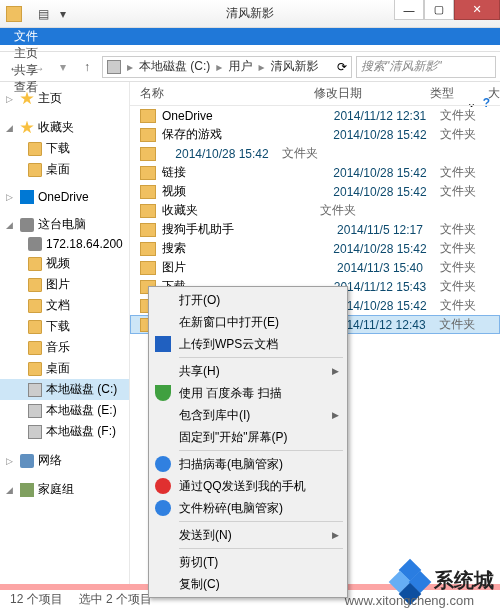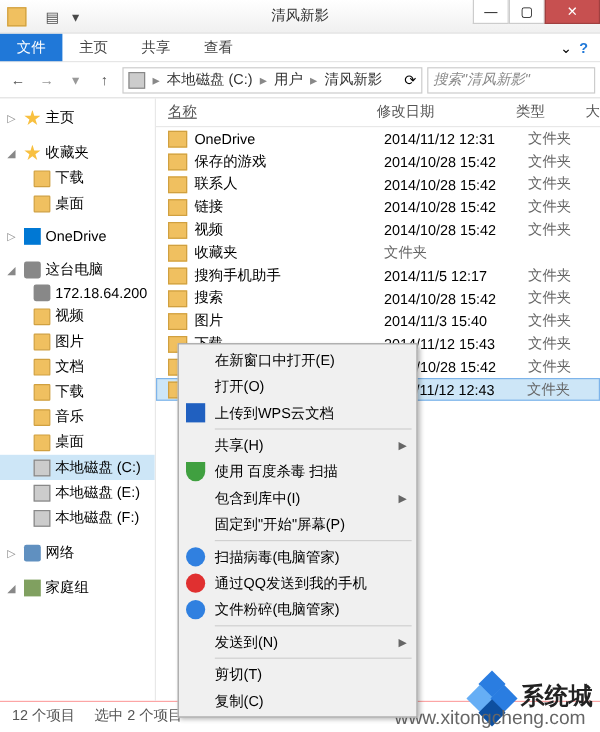"文件" .ribbon { flex-direction: none -> column }
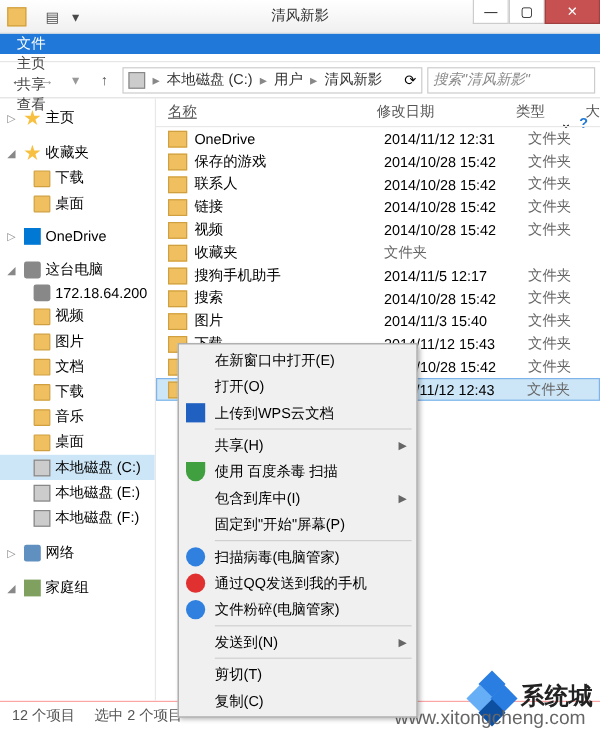"名称" .col-name { text-decoration: underline -> none }
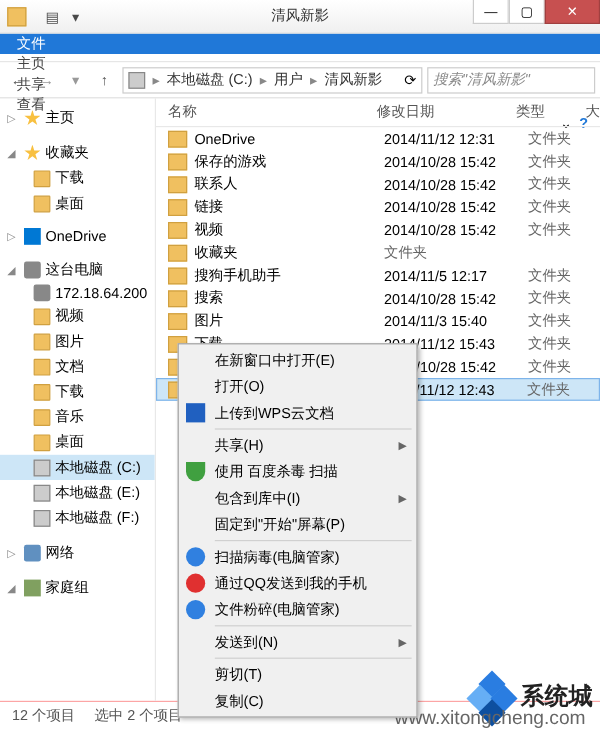"2014/11/12 12:31" .file-row .fdate { color: #000000 -> #0c4a6e; text-align: none -> center }
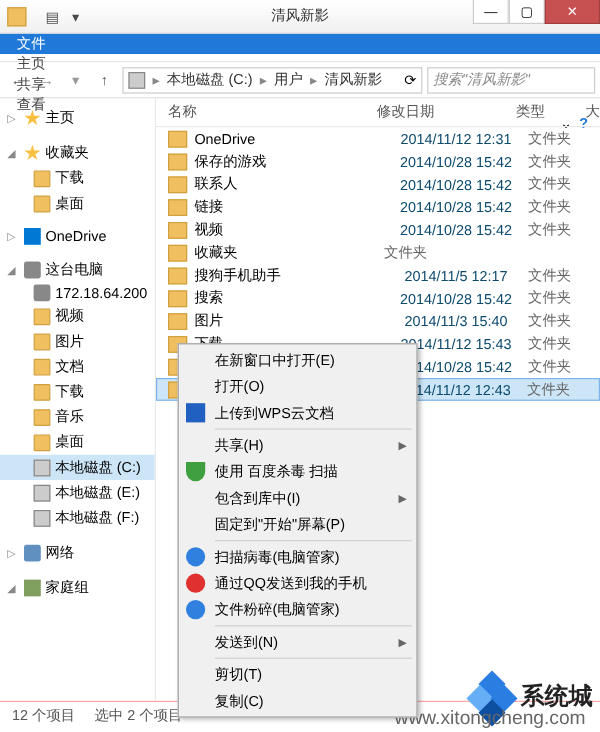"联系人" div.fname { html: <div>联系人</div> -> none }
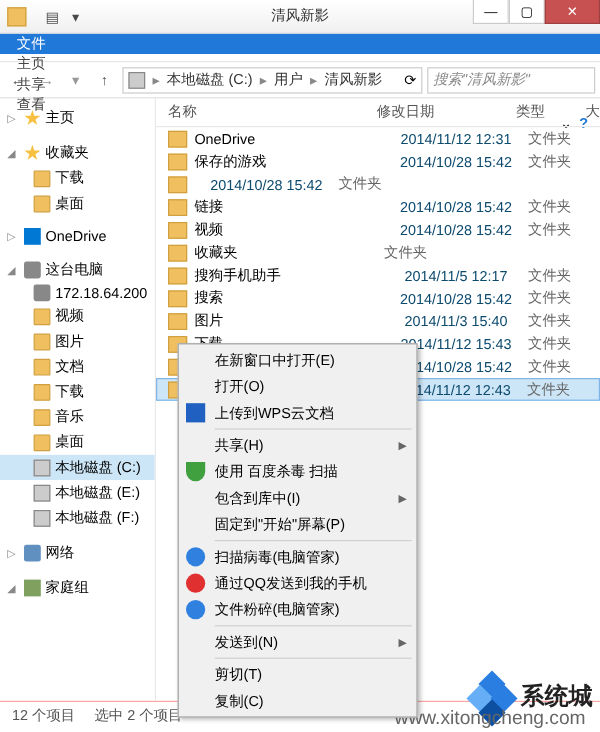"在新窗口中打开(E)" div.cm-item { order: before "打开(O)" -> after "打开(O)" }
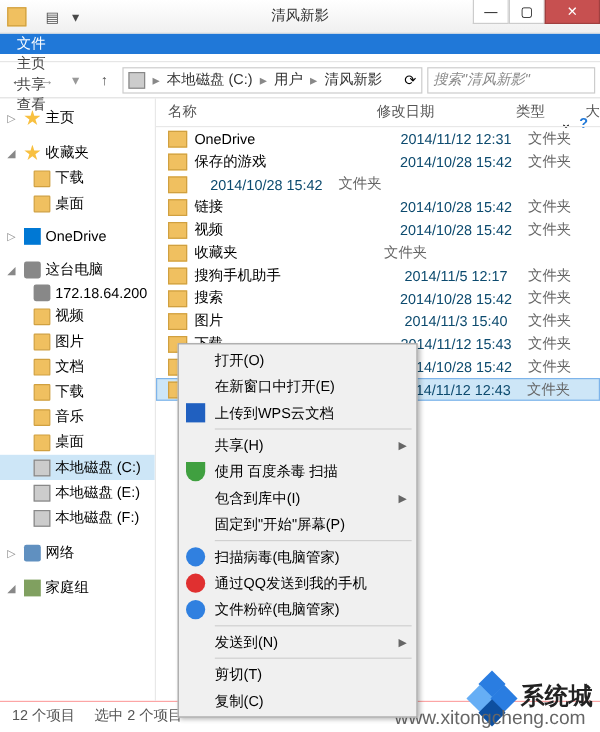"12 个项目" .statusbar { border-top: 1px solid #fca5a5 -> 6px solid #fca5a5 }
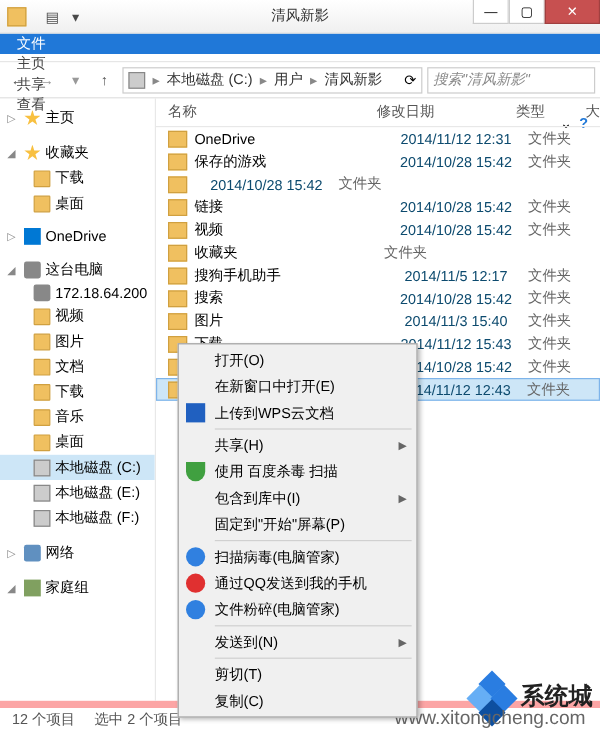"www.xitongcheng.com" .wm-url { font-size: 16px -> 13px; right: 12px -> 26px }
